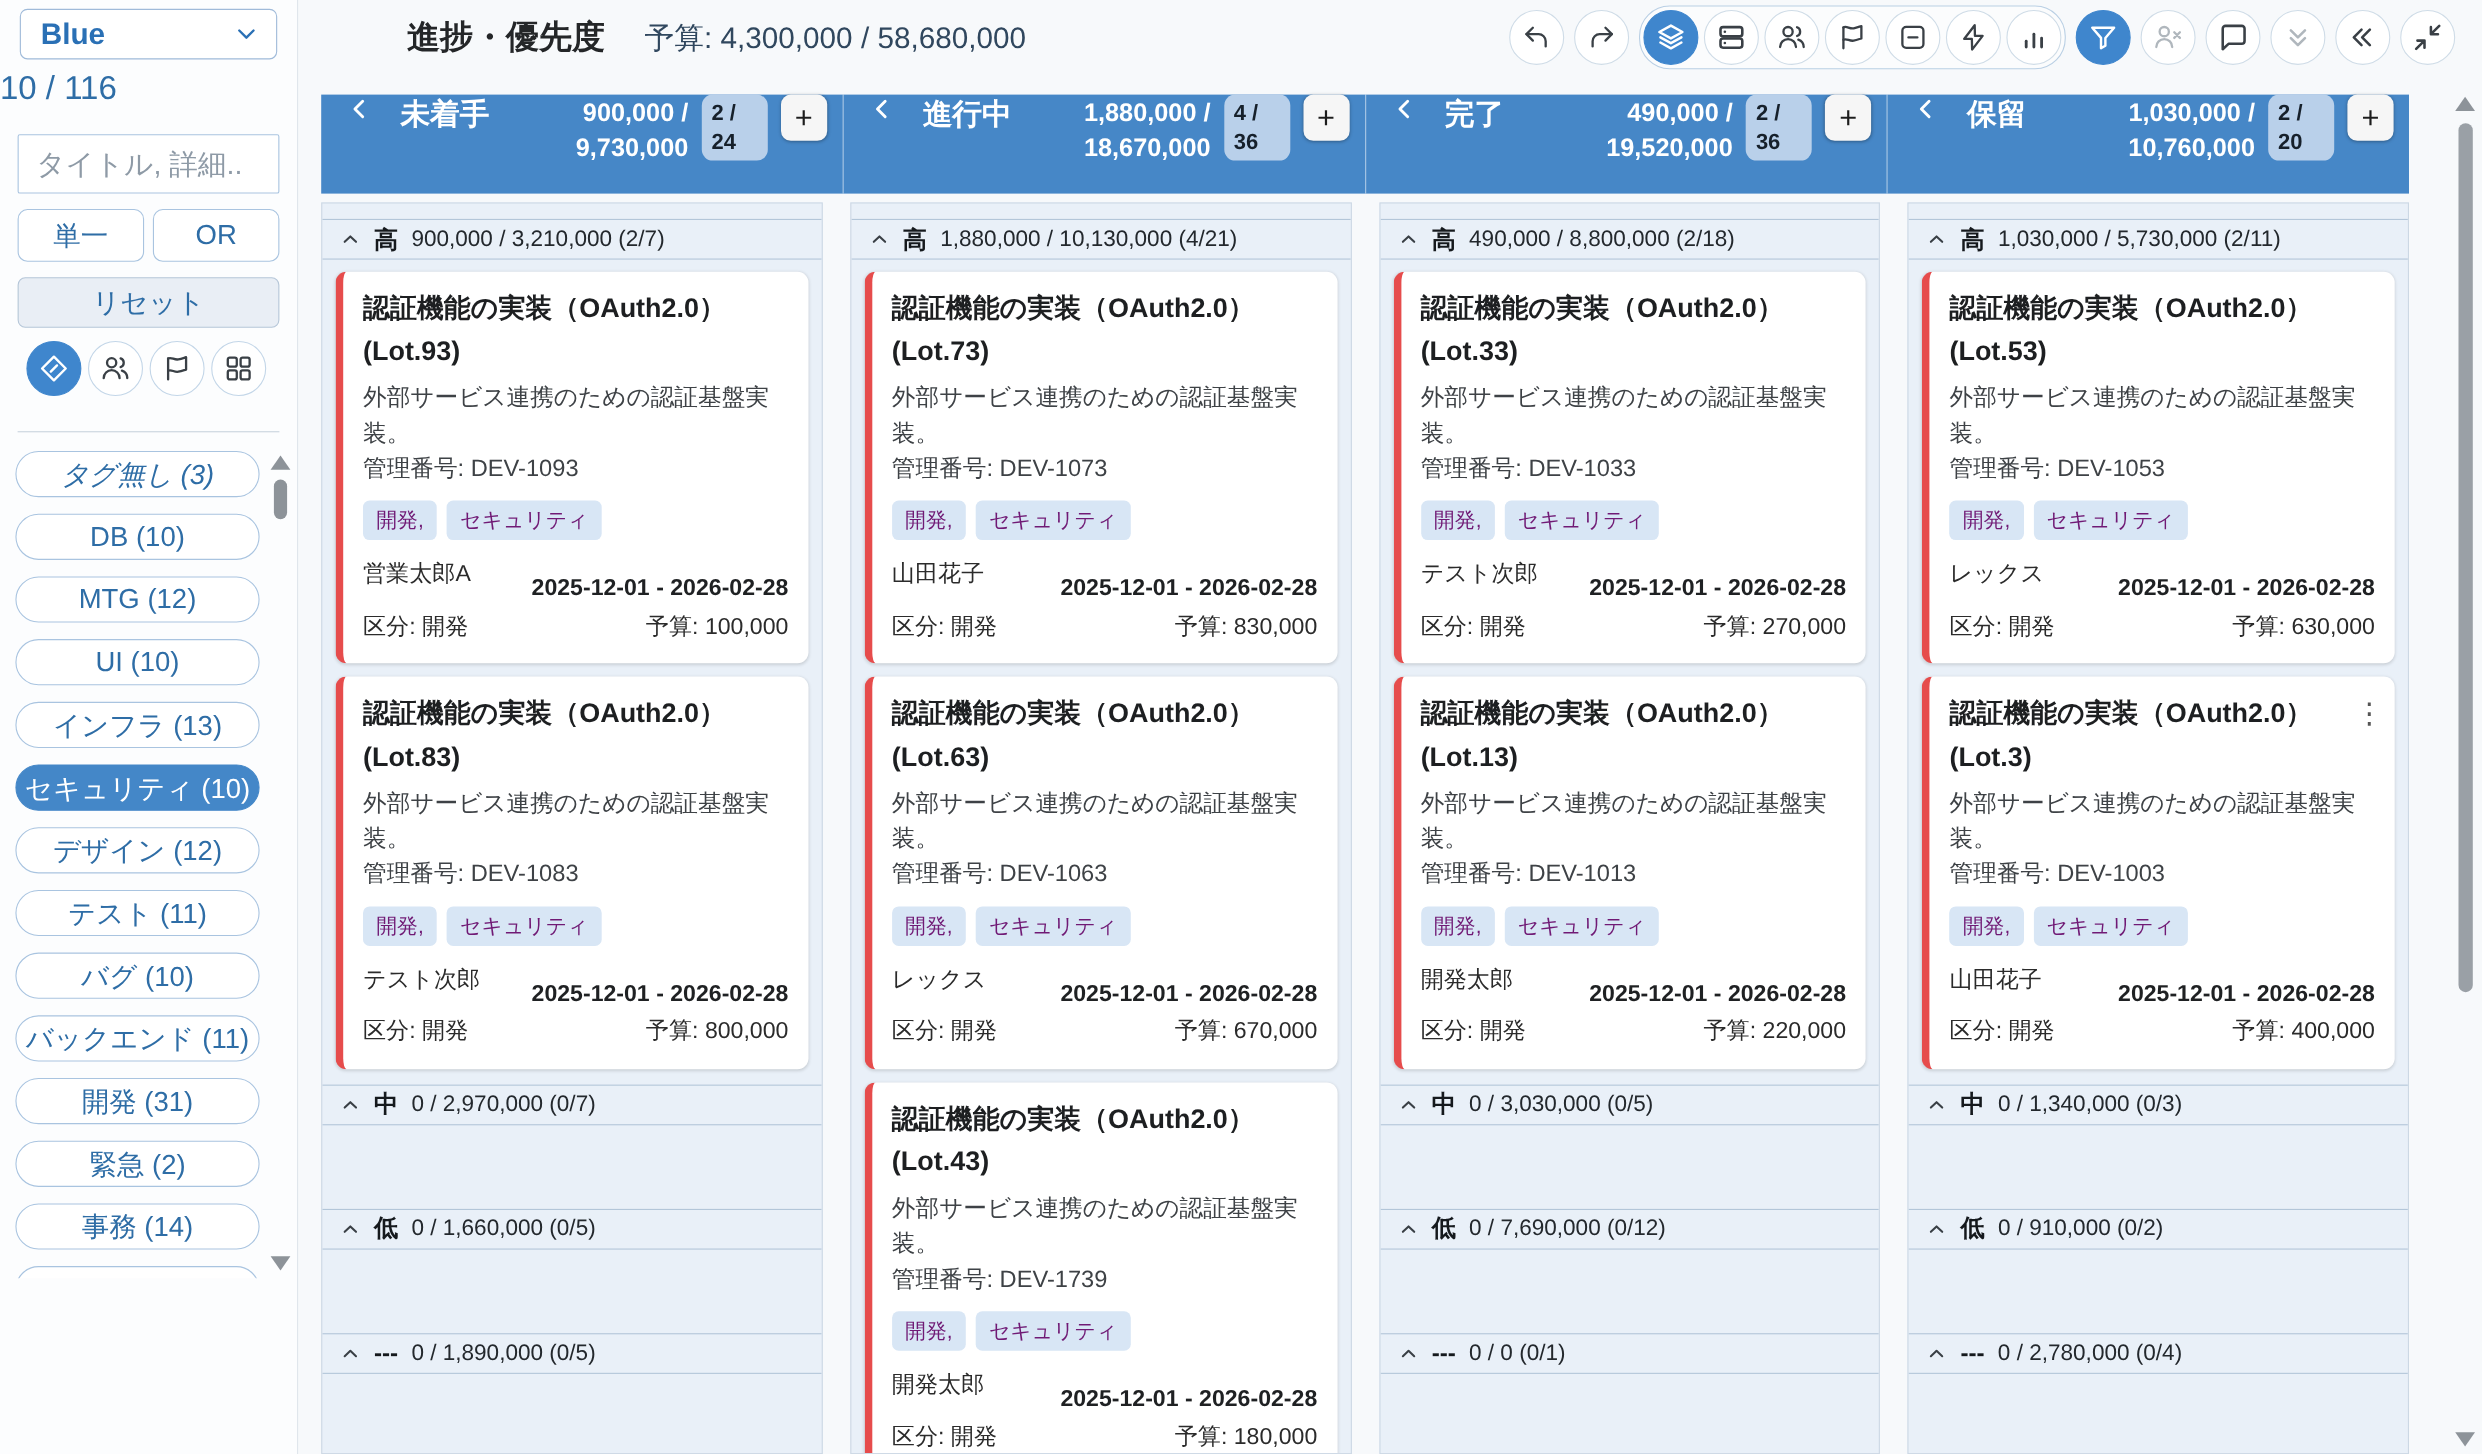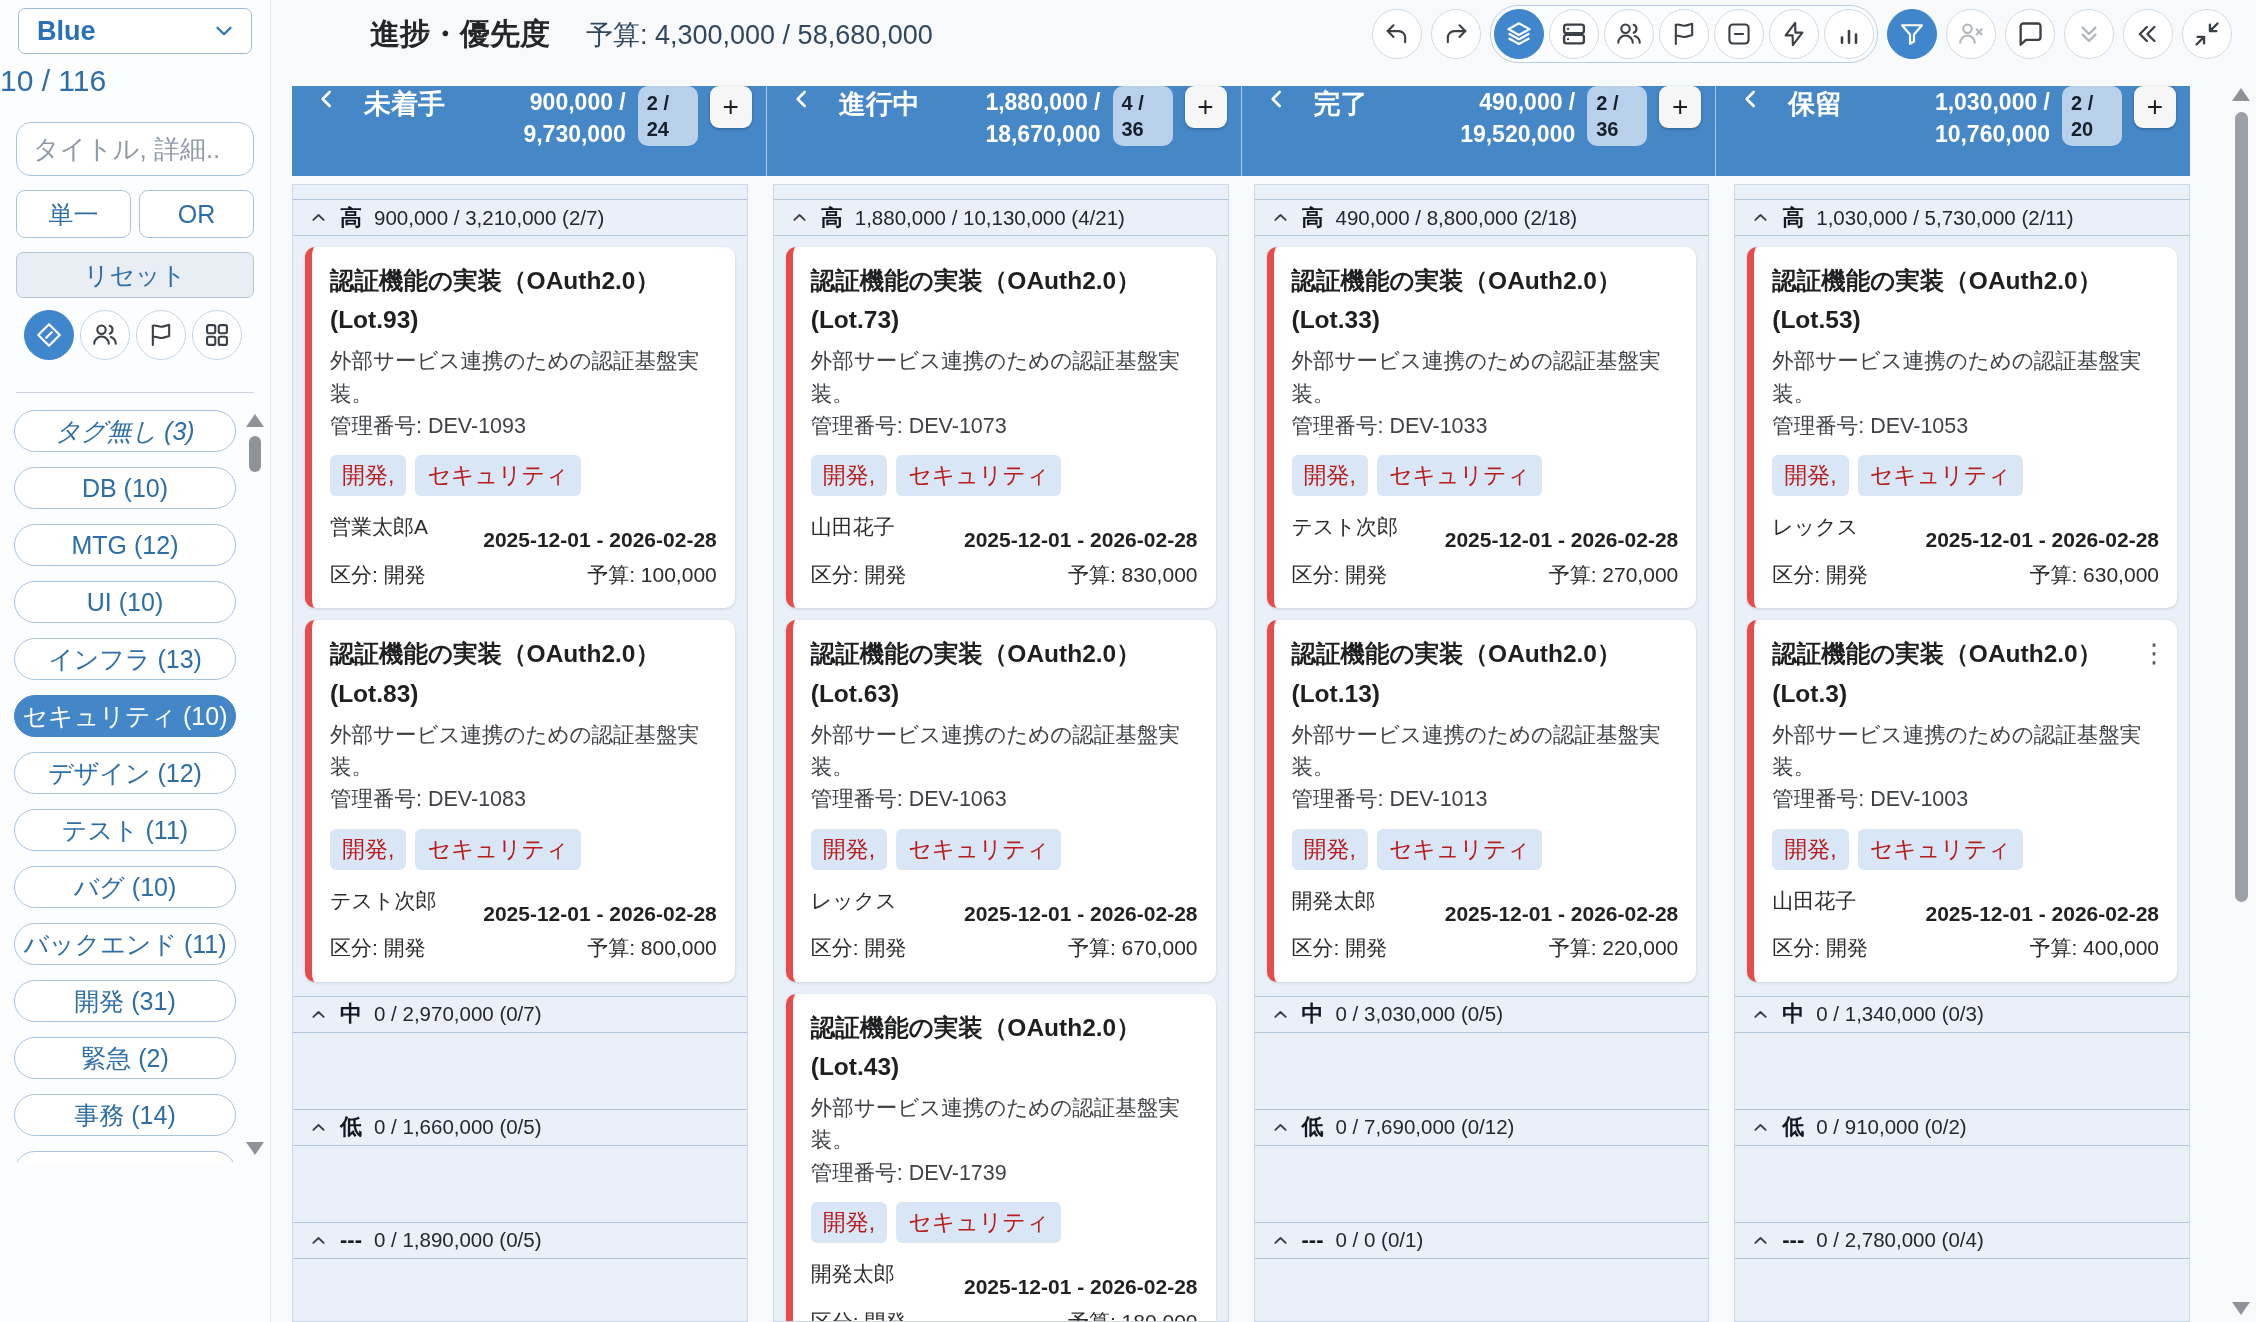"タイトル, 詳細.." .search { border-radius: 15px -> 2px }
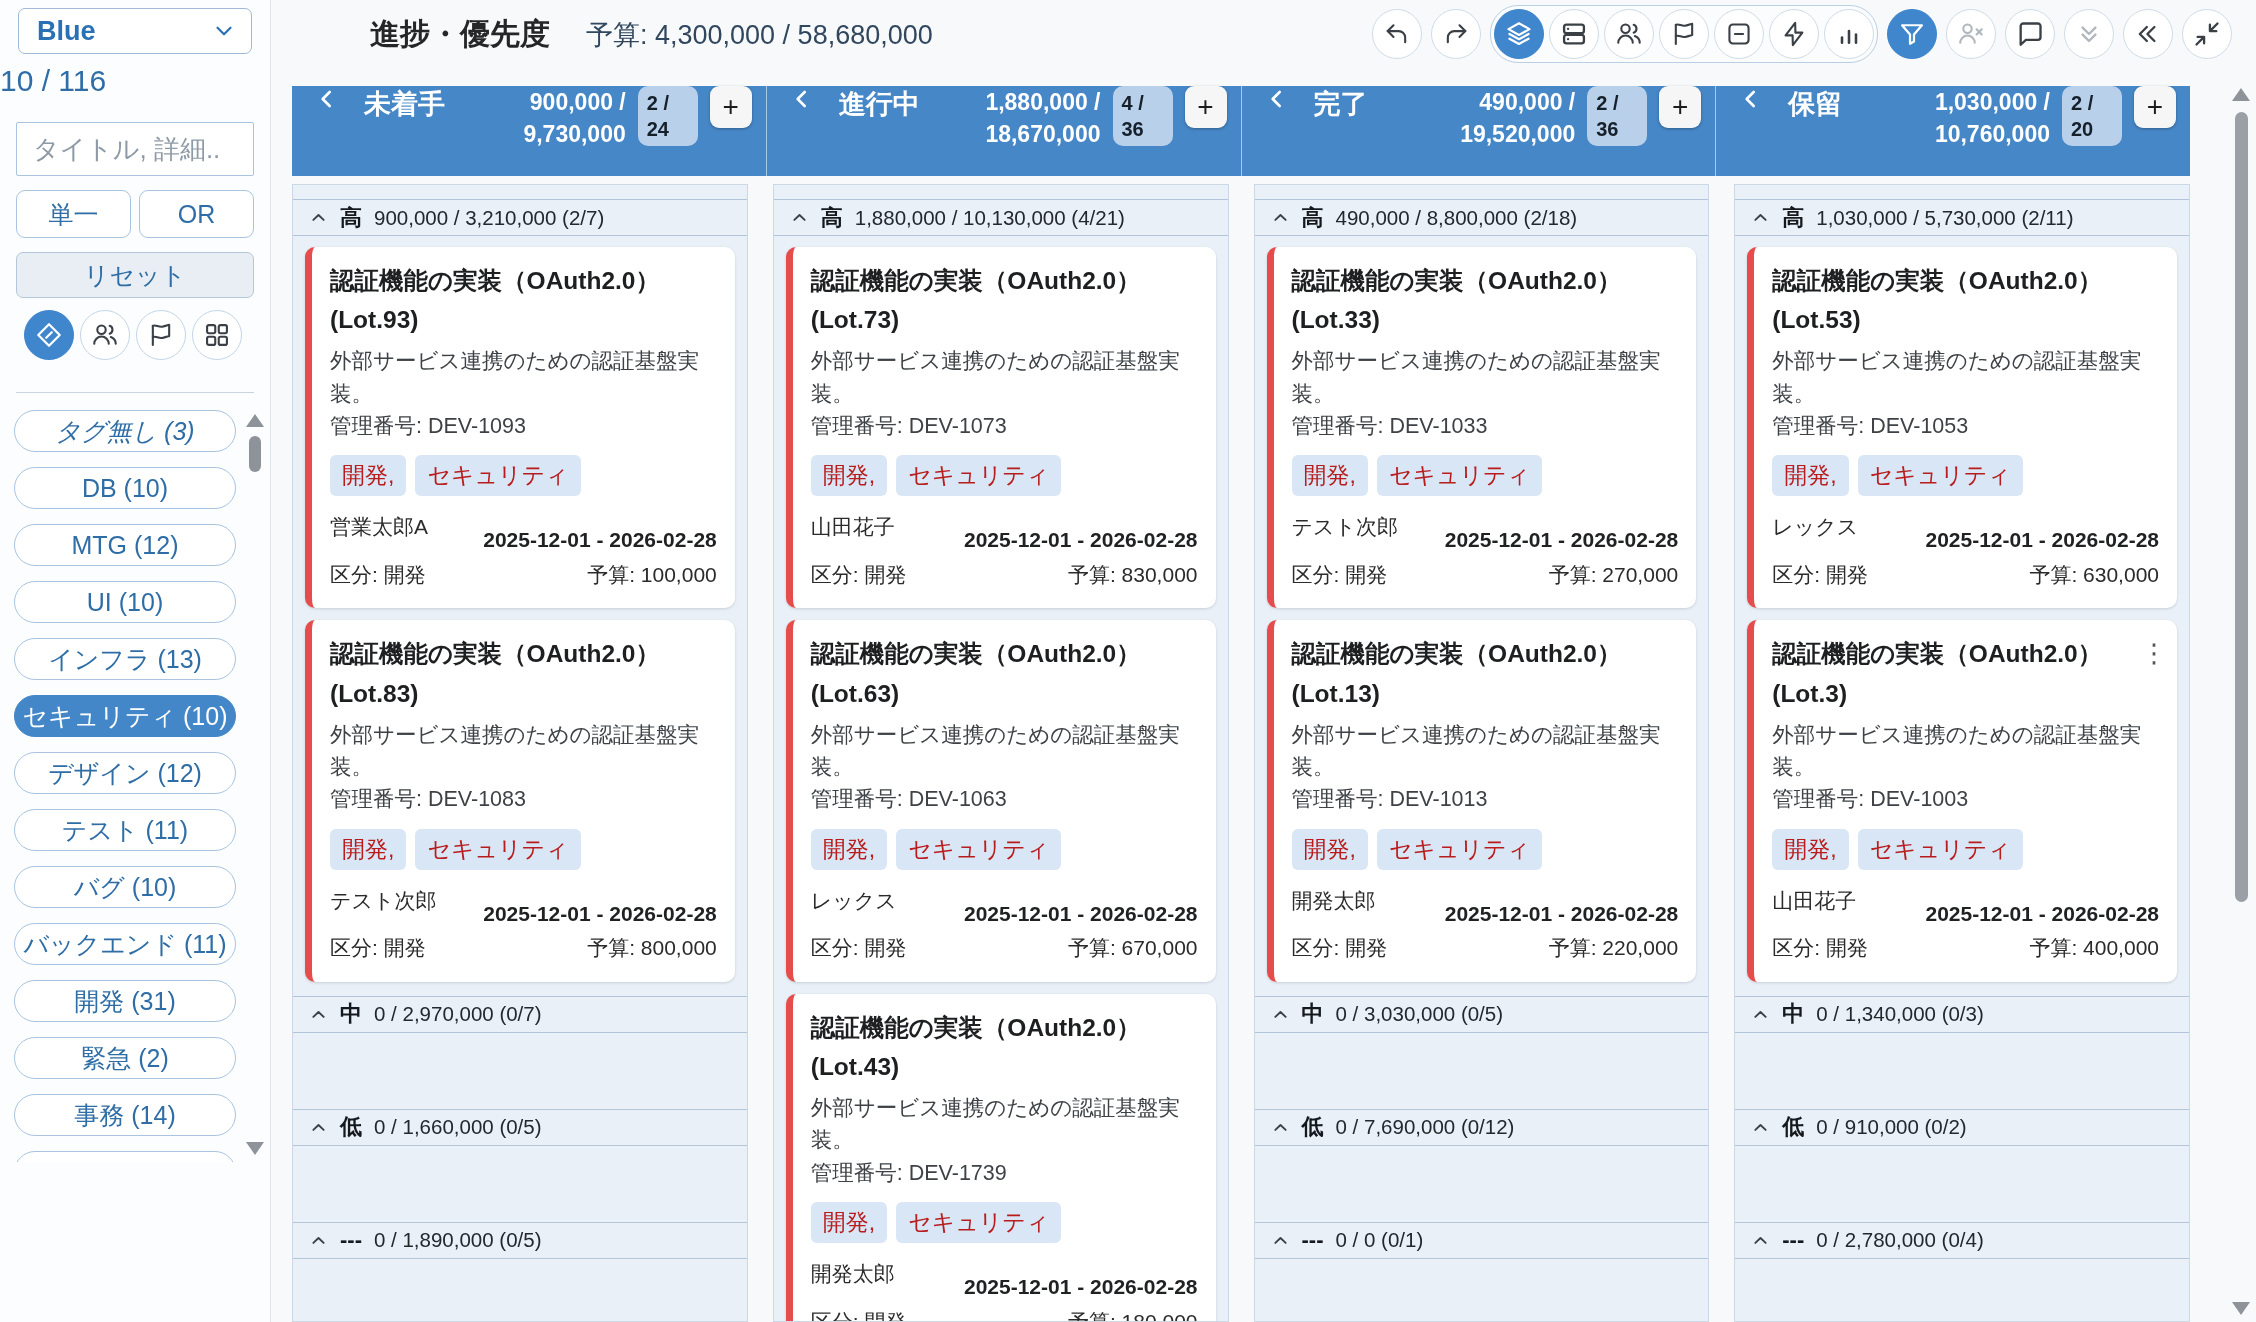"開発," .ctag { color: #b91c1c -> #701a75; font-size: 23px -> 19px }
